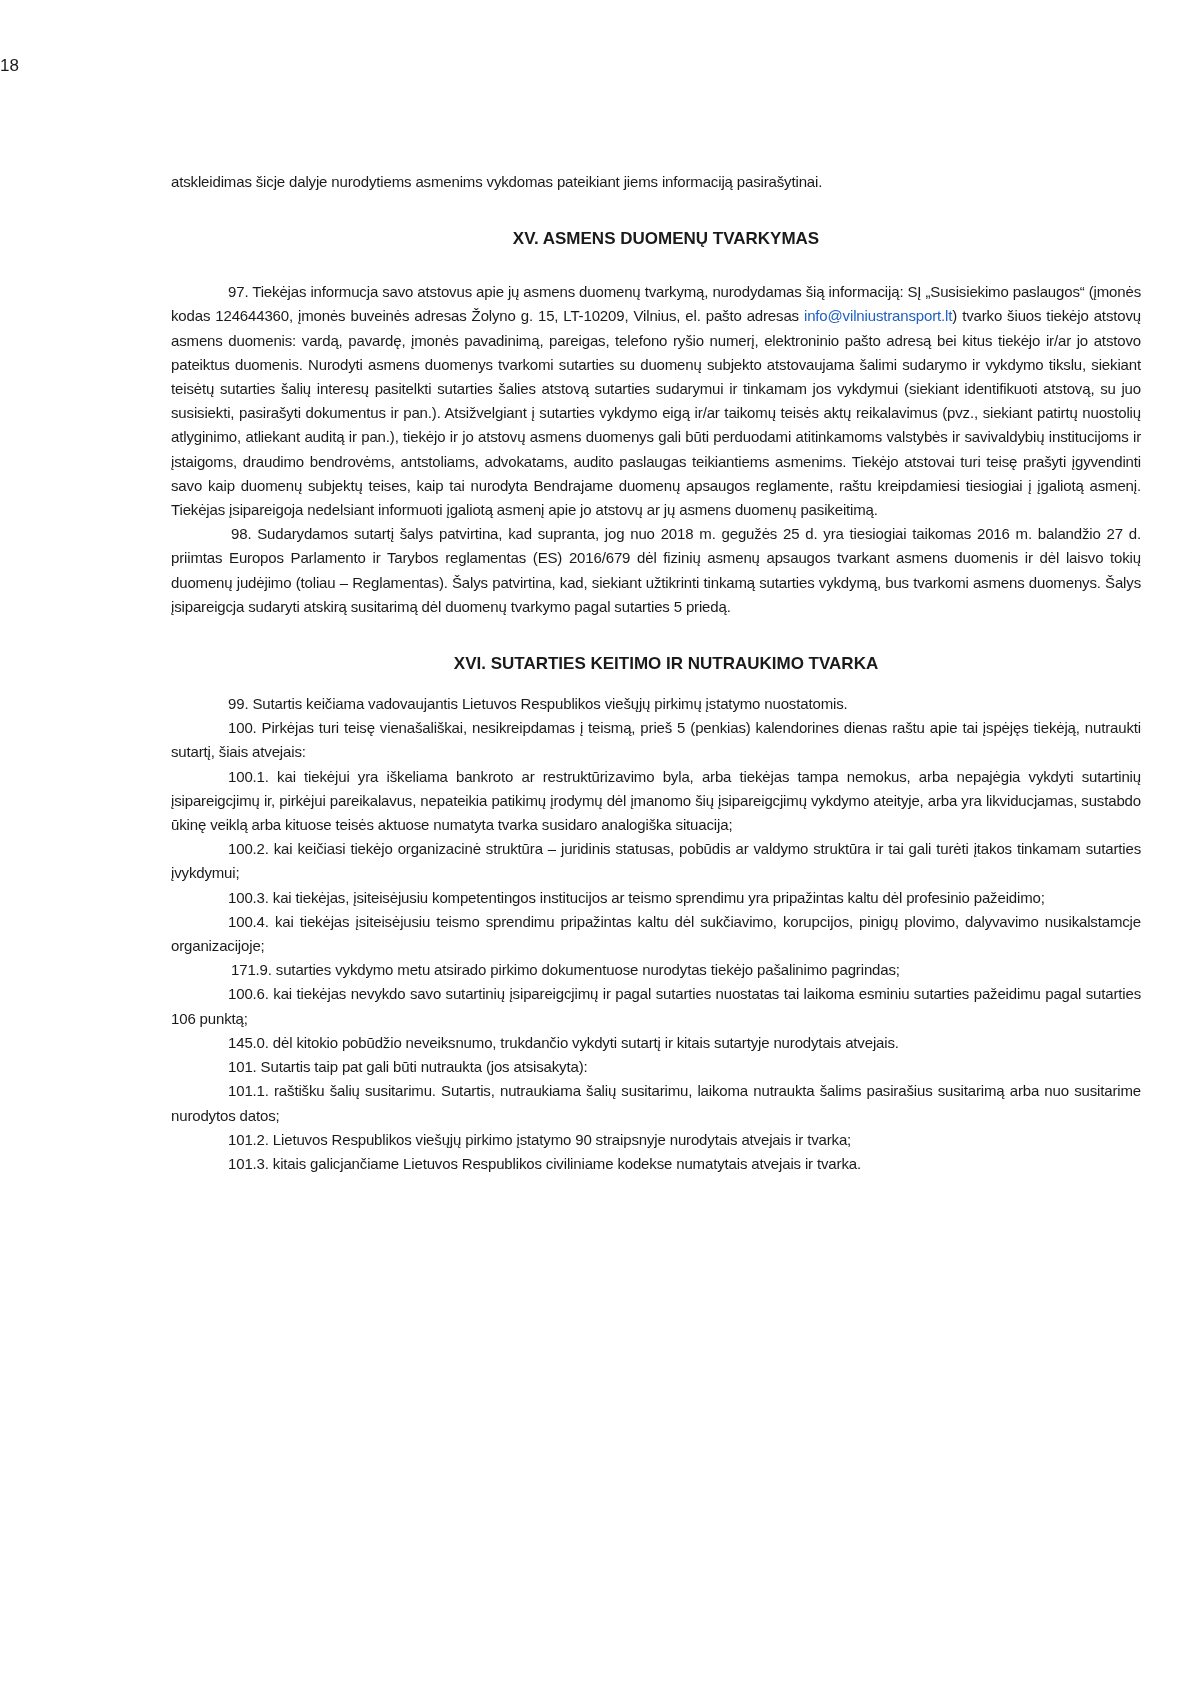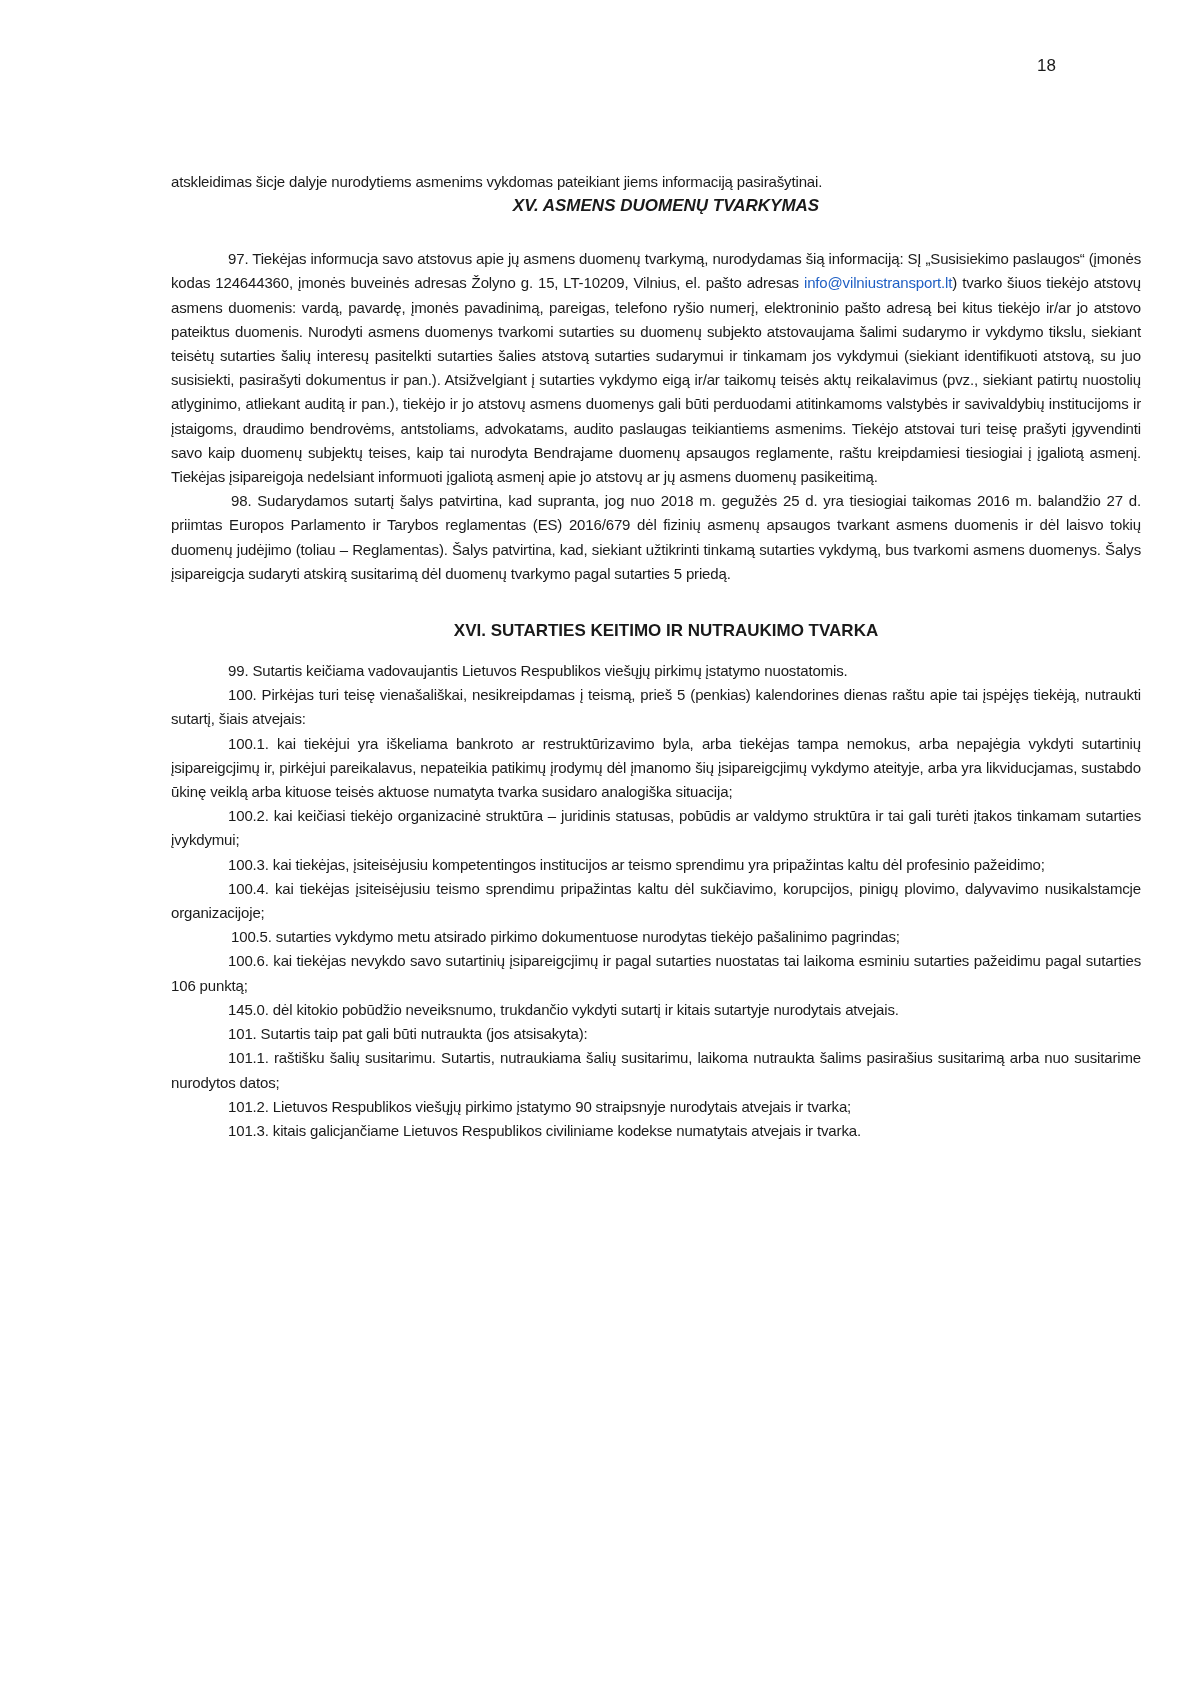"18" .page-number { text-align: right -> left }
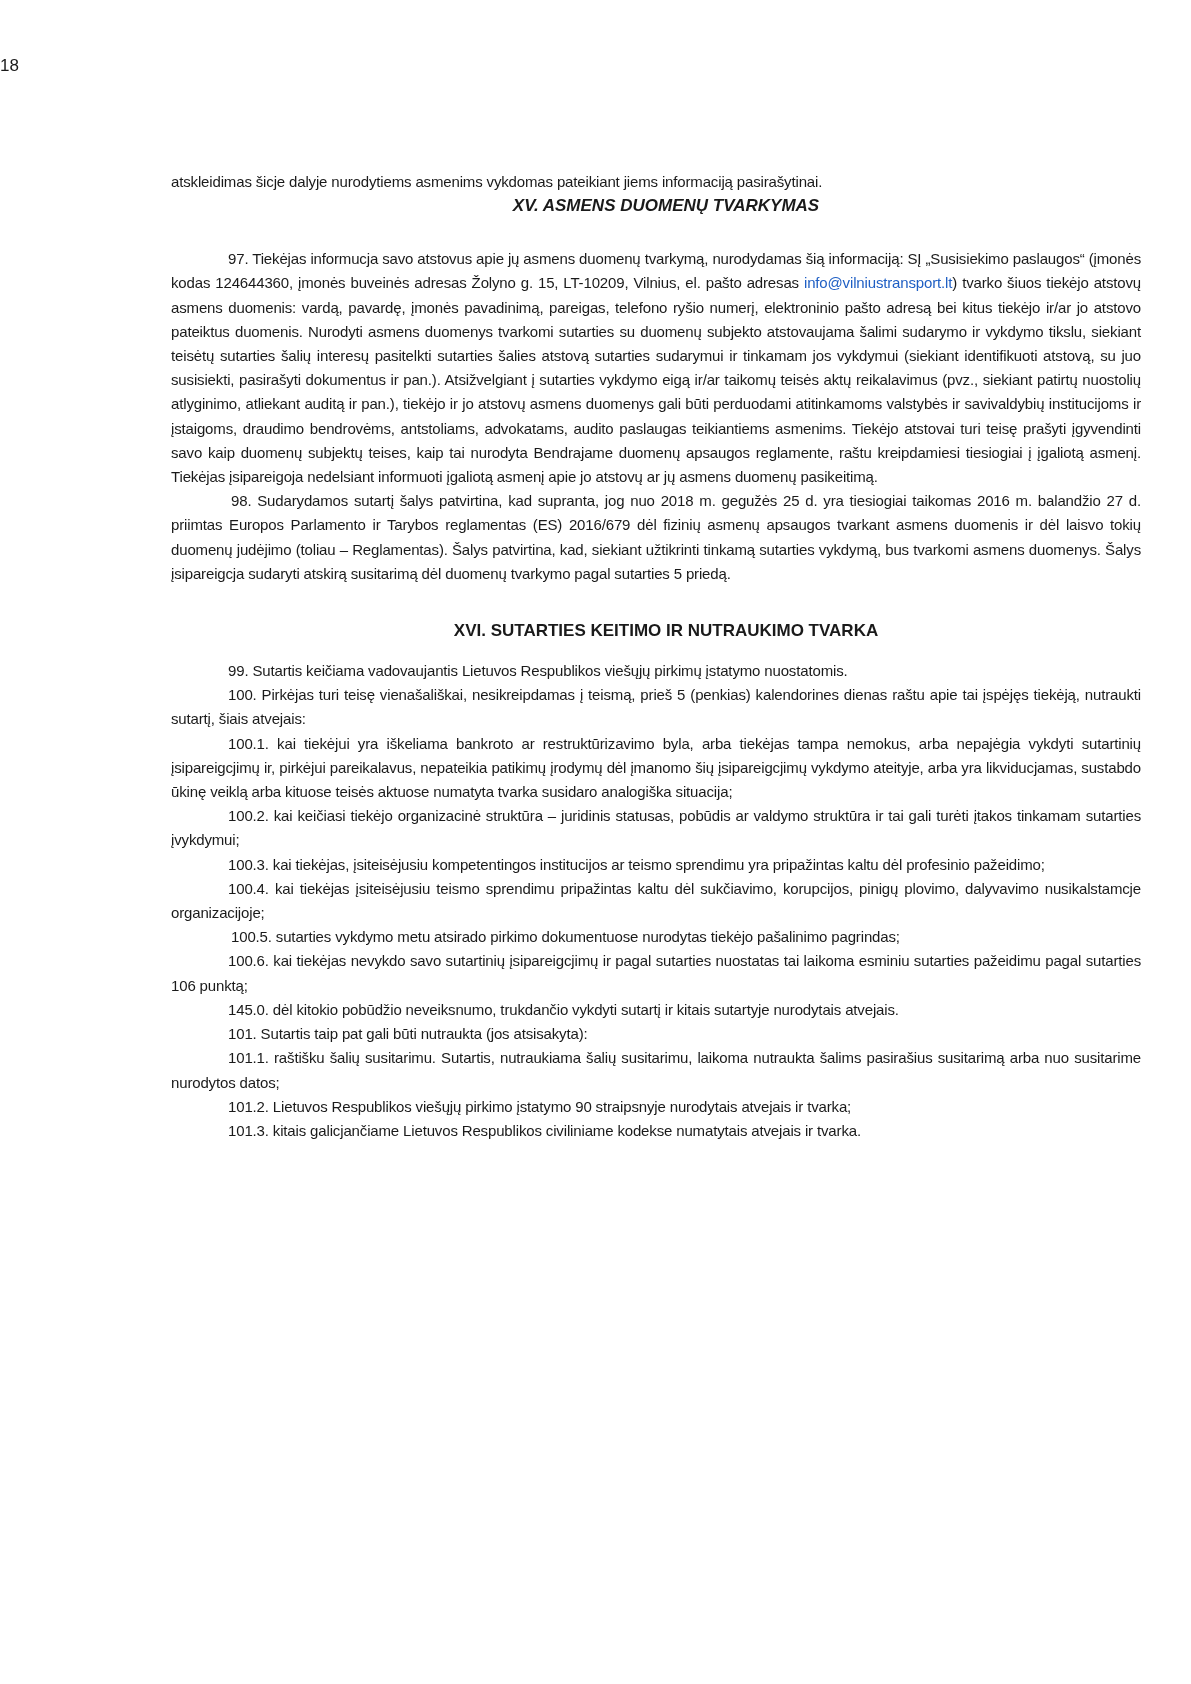"XV. ASMENS DUOMENŲ TVARKYMAS" .h1 { font-style: italic -> none; margin-top: none -> 33px }
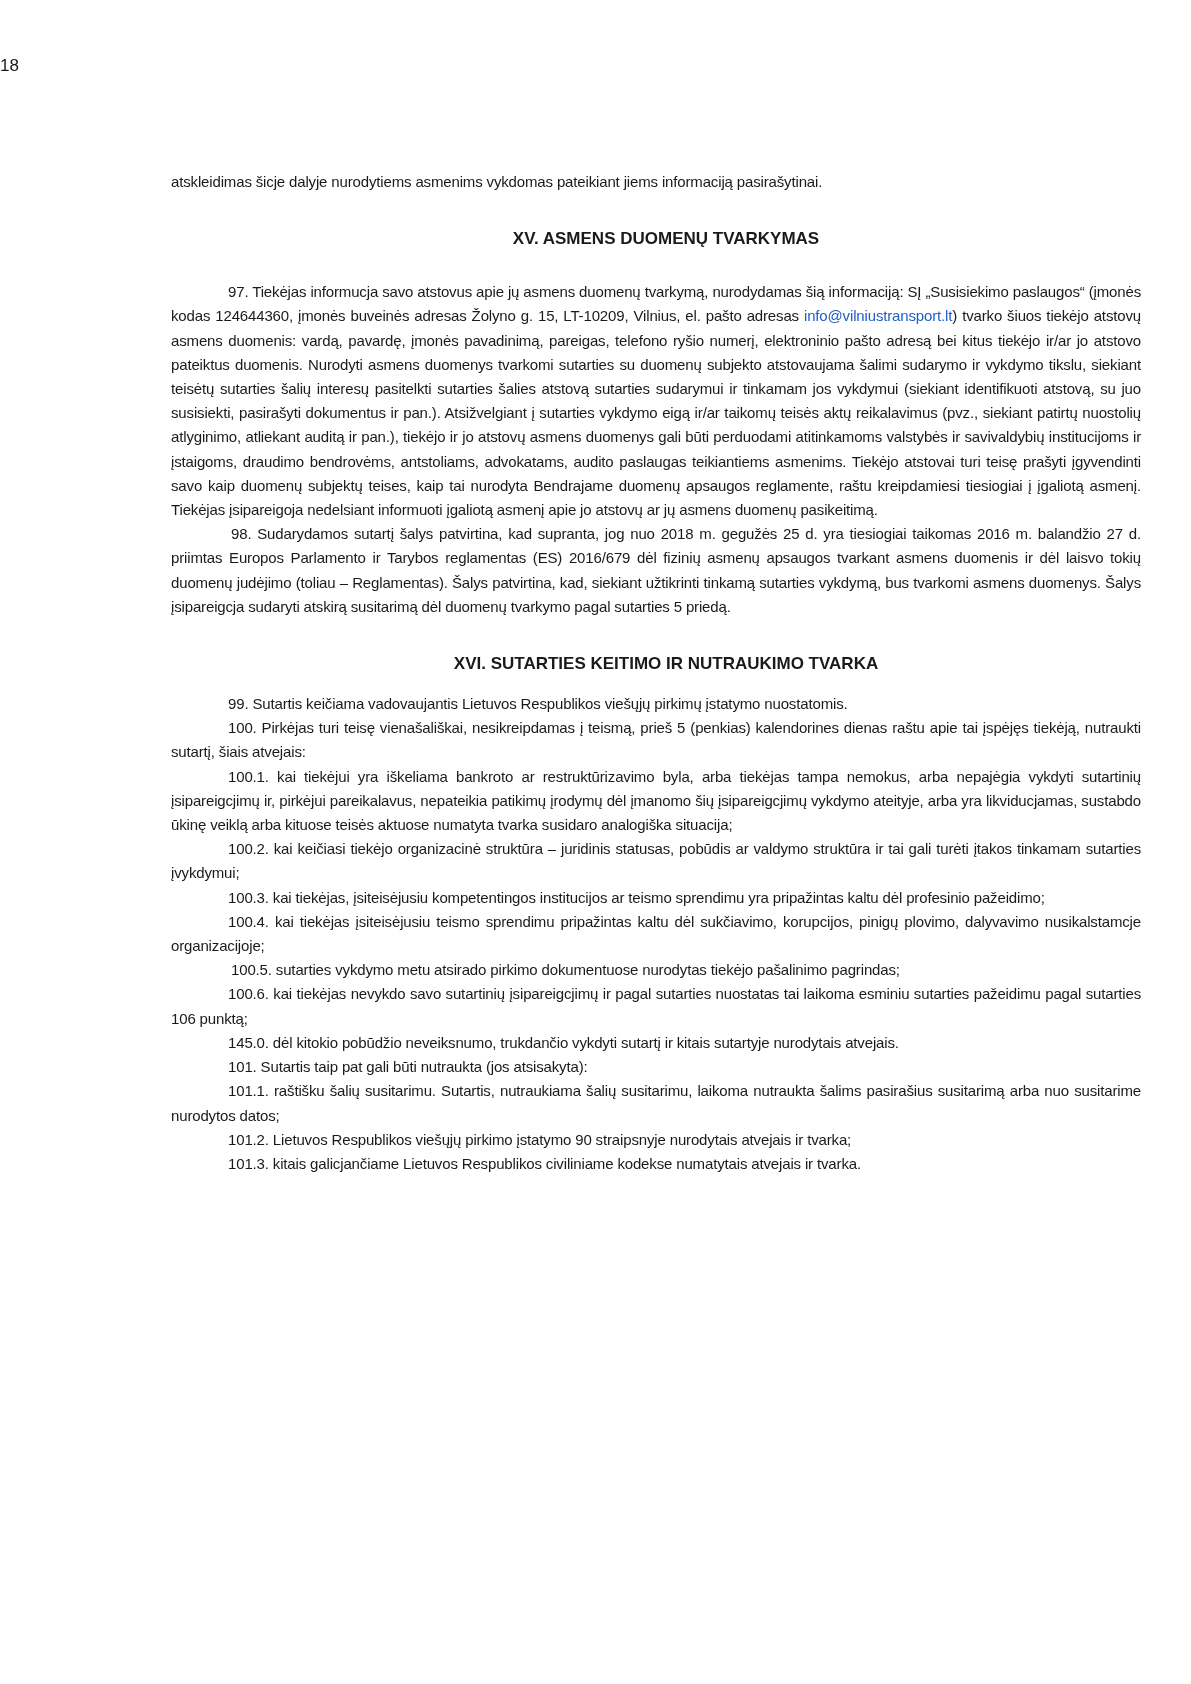"100.5. sutarties vykdymo metu atsirado" p.para { text: 100.5 -> 171.9 }
